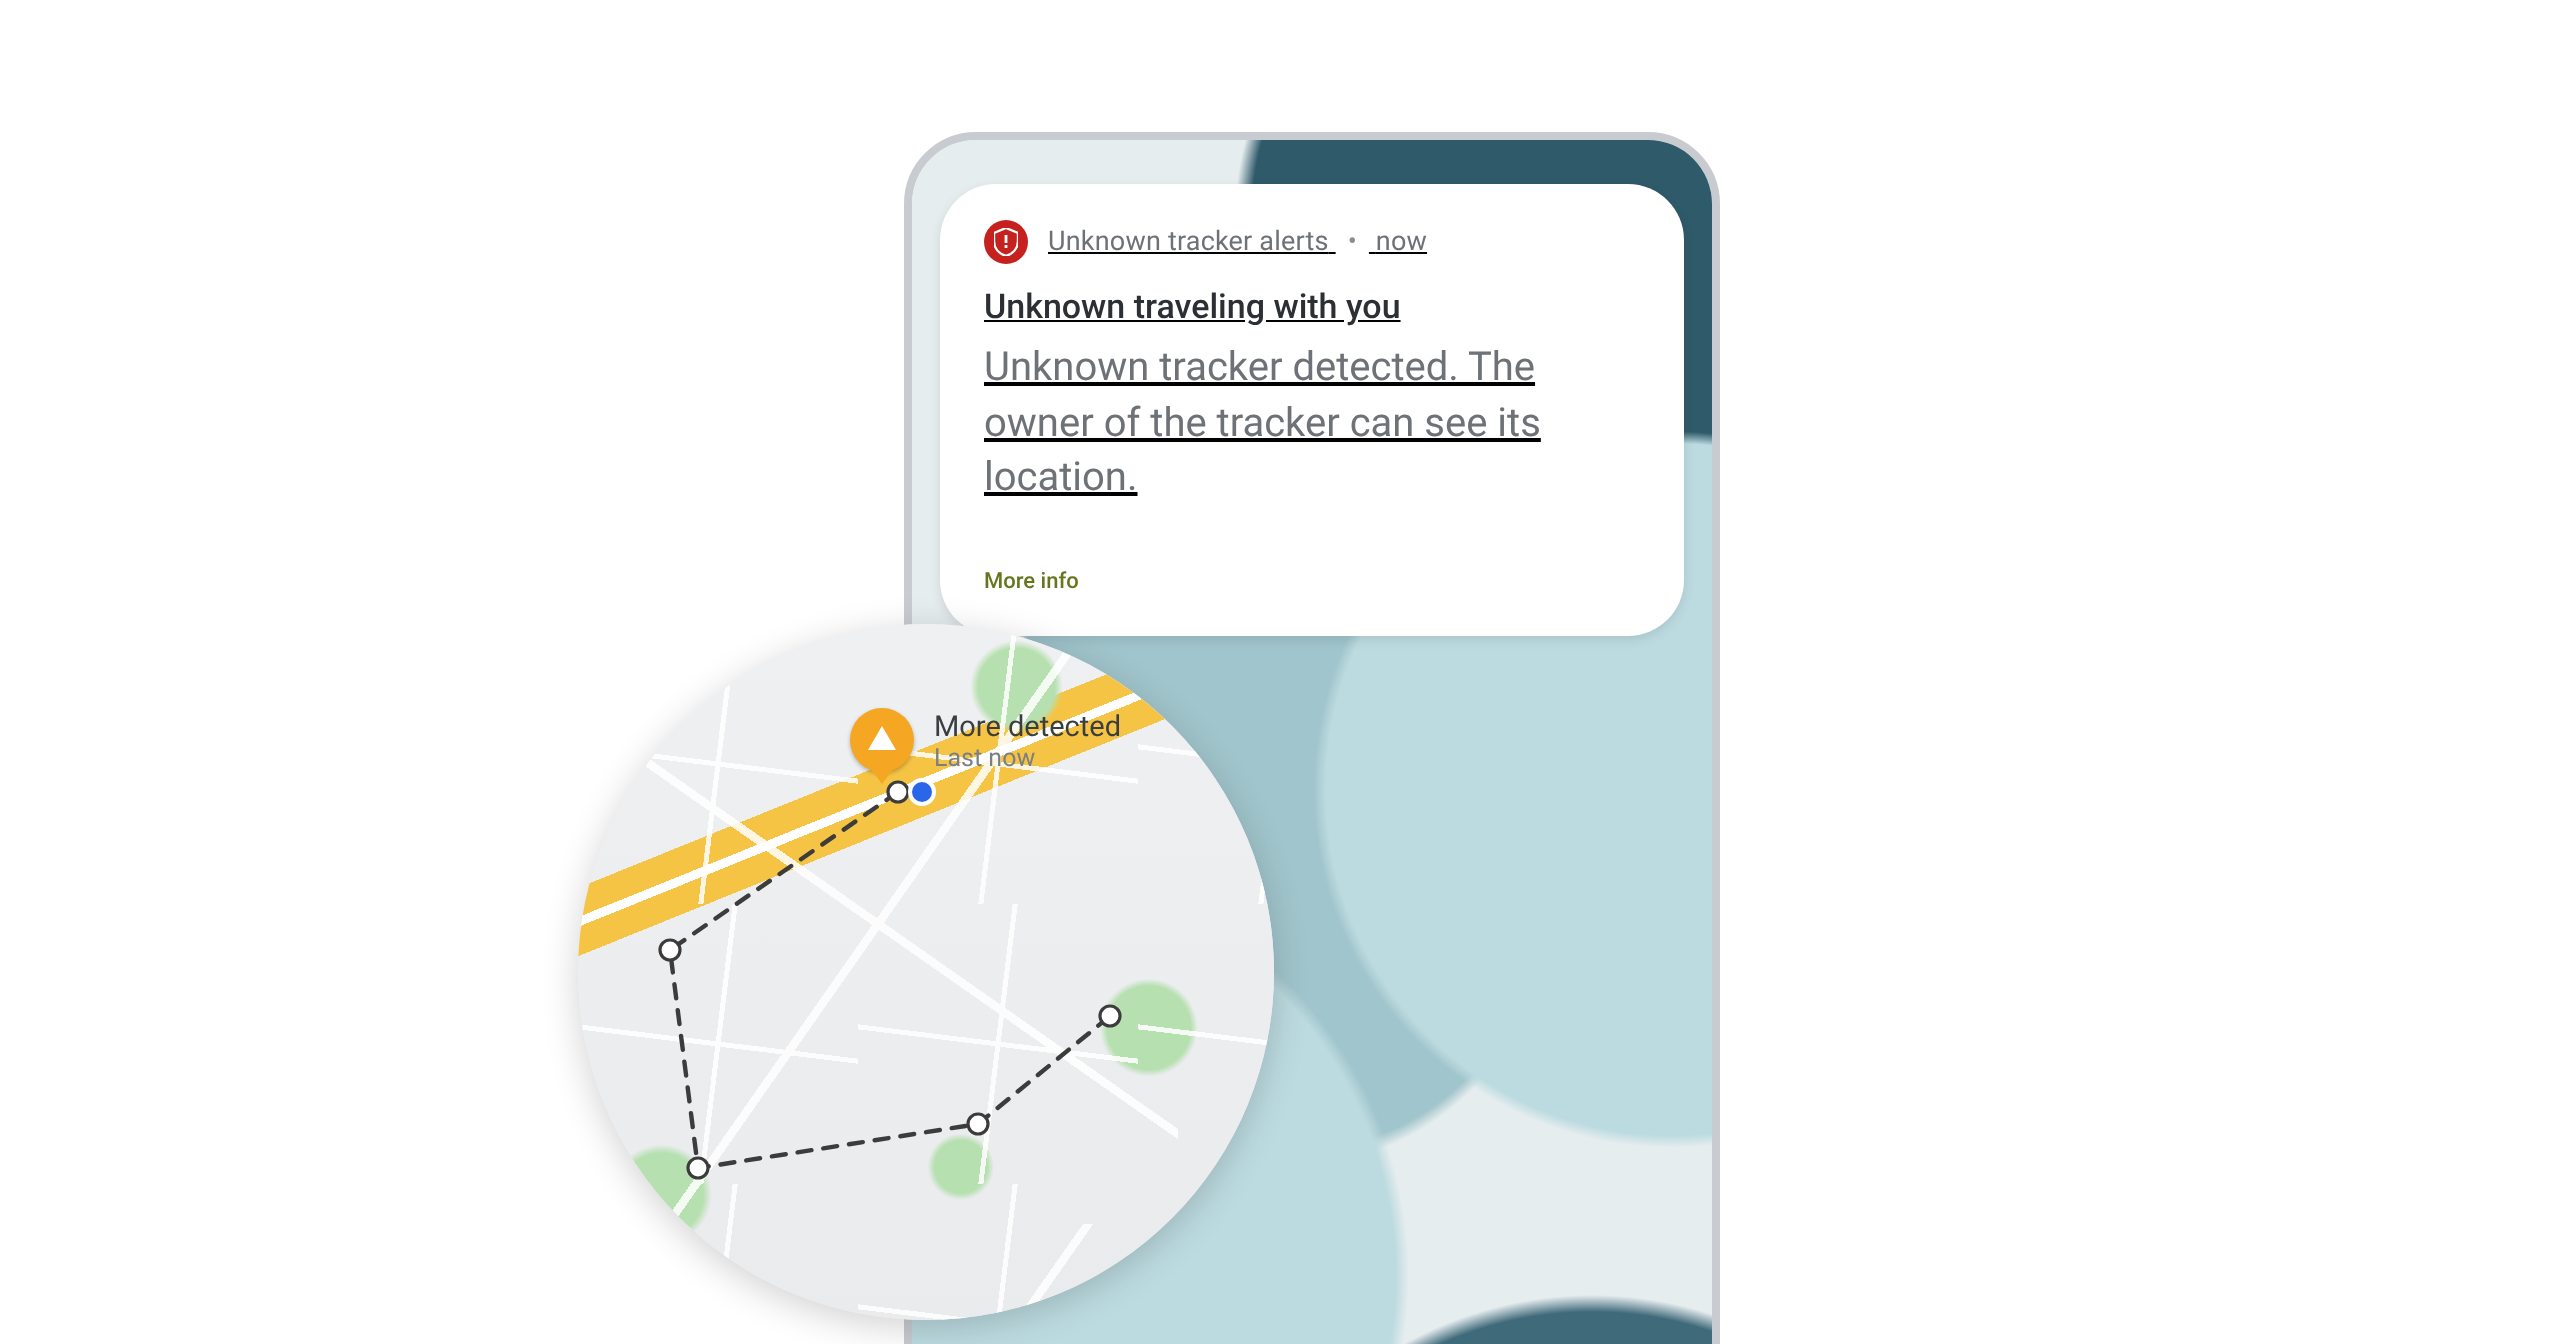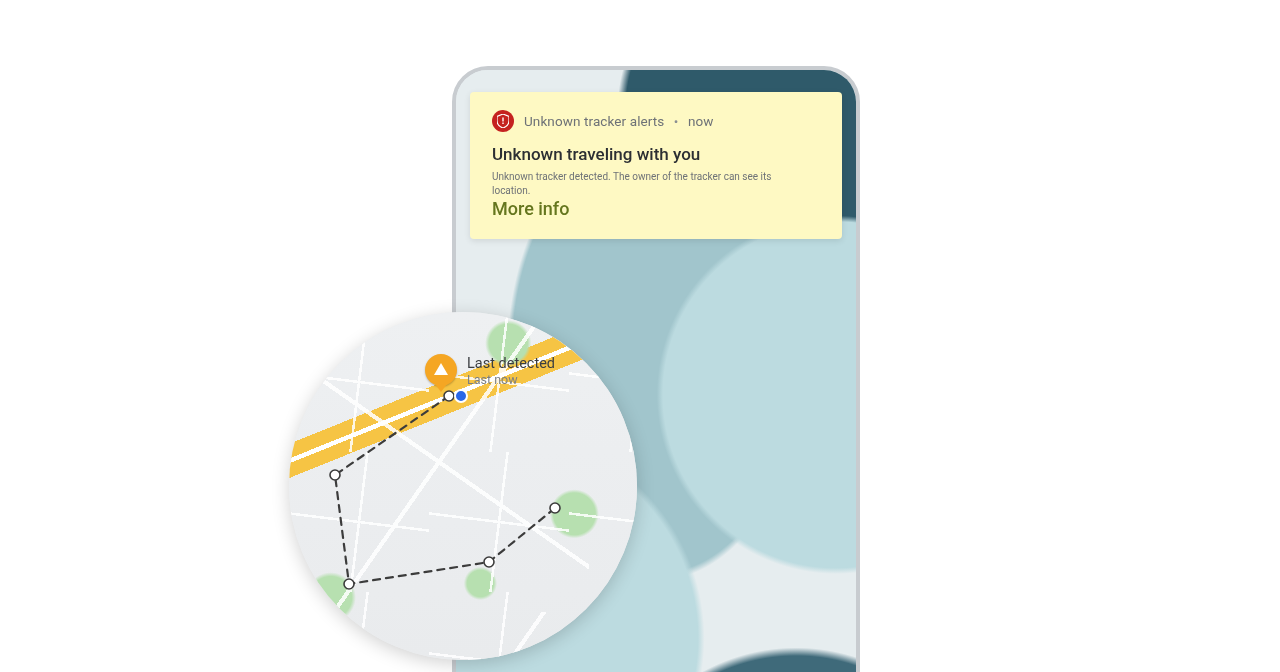"Unknown tracker alerts • now" .notif { background: #fef9c3 -> #ffffff; border-radius: 4px -> 28px; text-decoration: none -> underline }
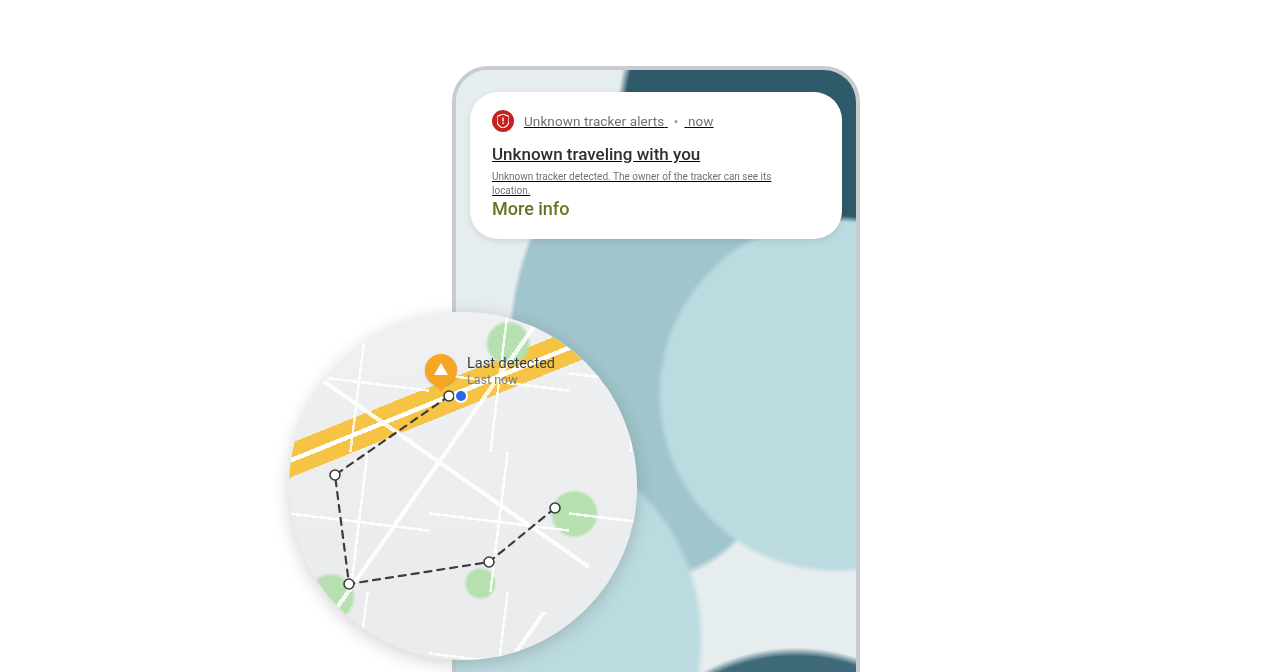"Unknown tracker detected. The owner" .notif-body { font-size: 10px -> 20px; margin-bottom: none -> 26px }
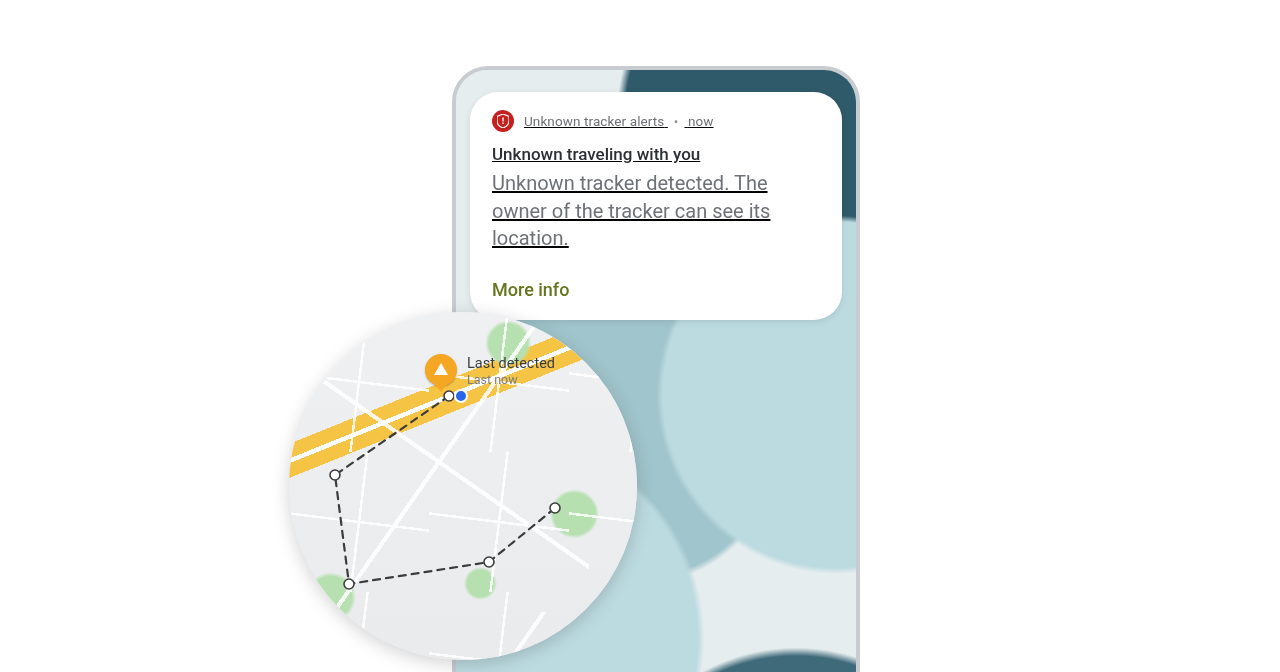"More info" .notif-action { font-size: 18px -> 11px }
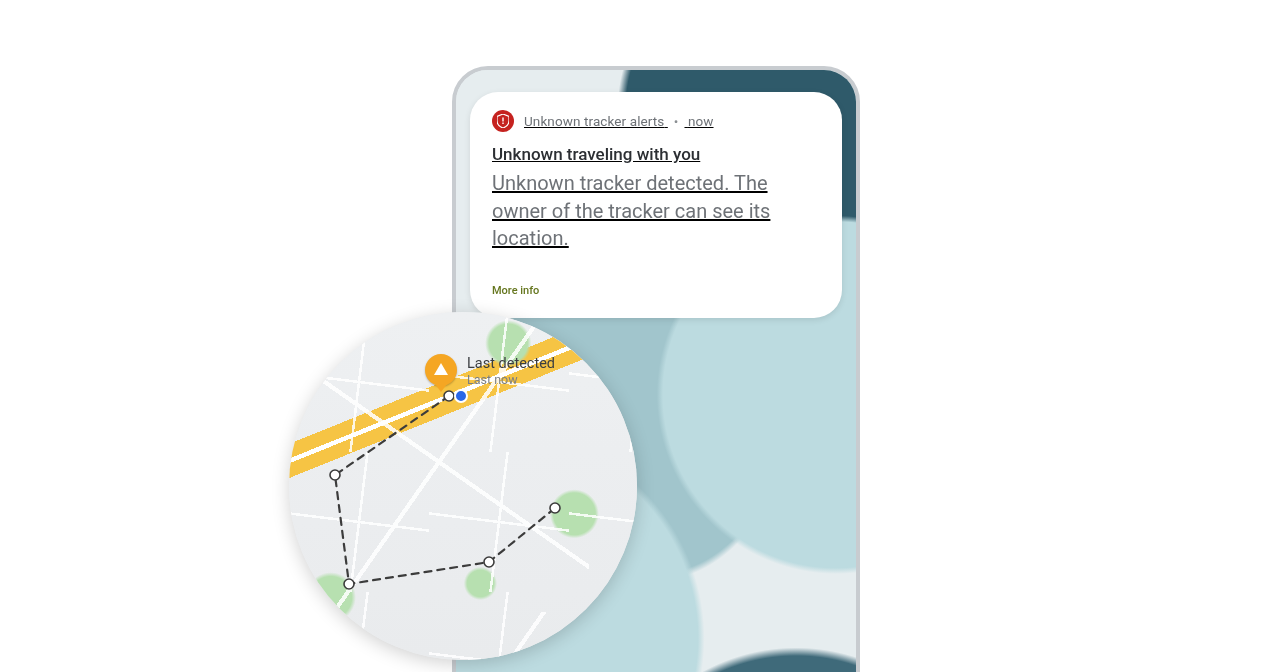"Last detected" div.l1 { text: Last -> More }
